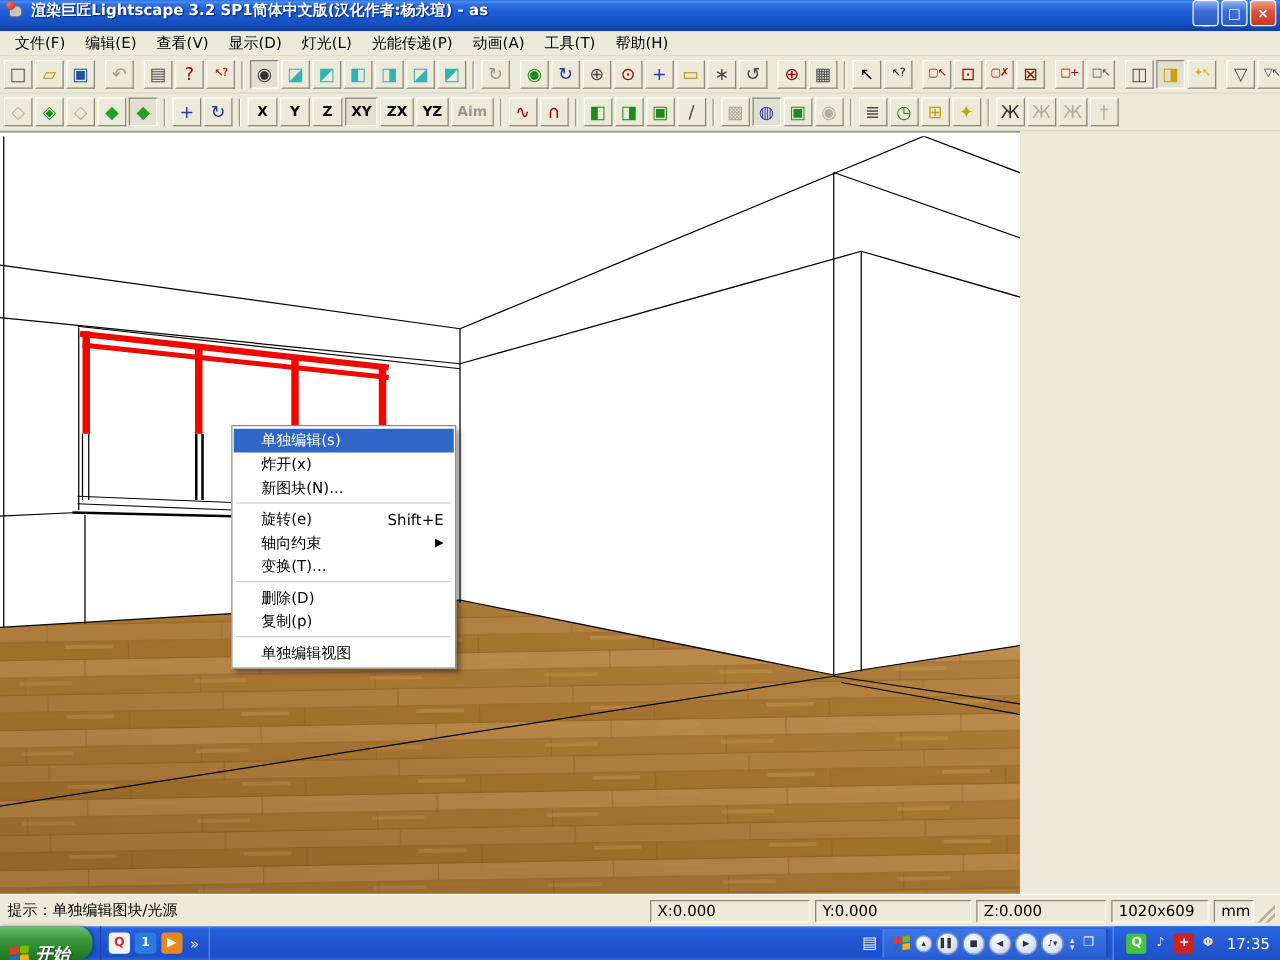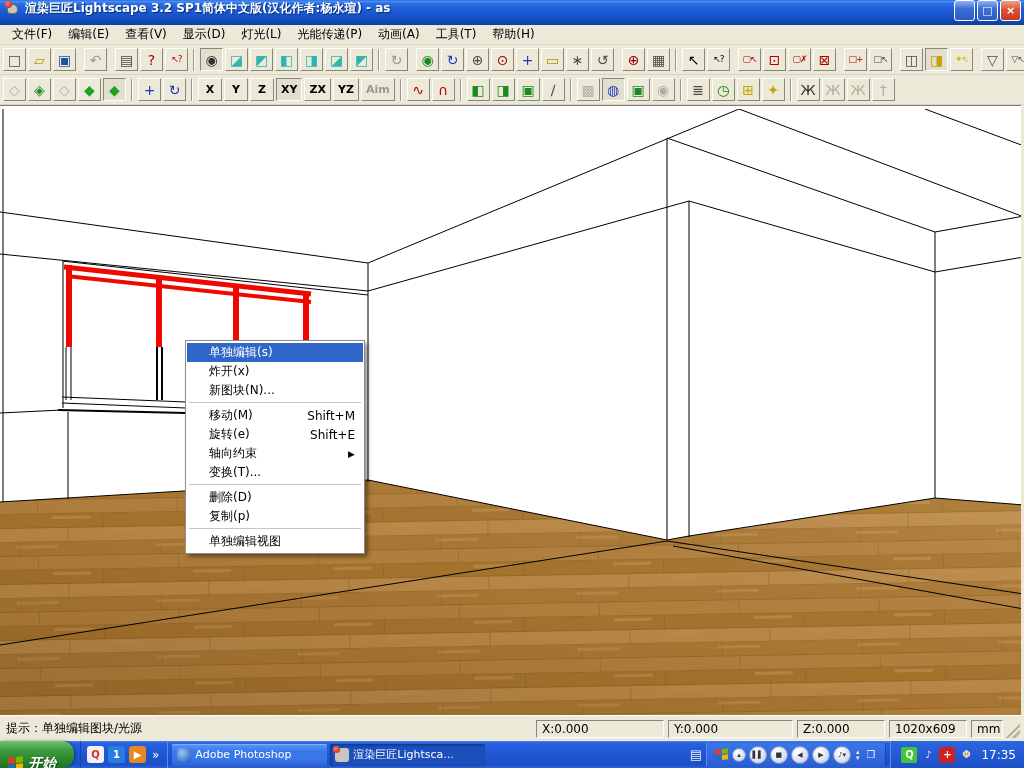"单独编辑(s)" .viewport { width: 1021px -> 816px }
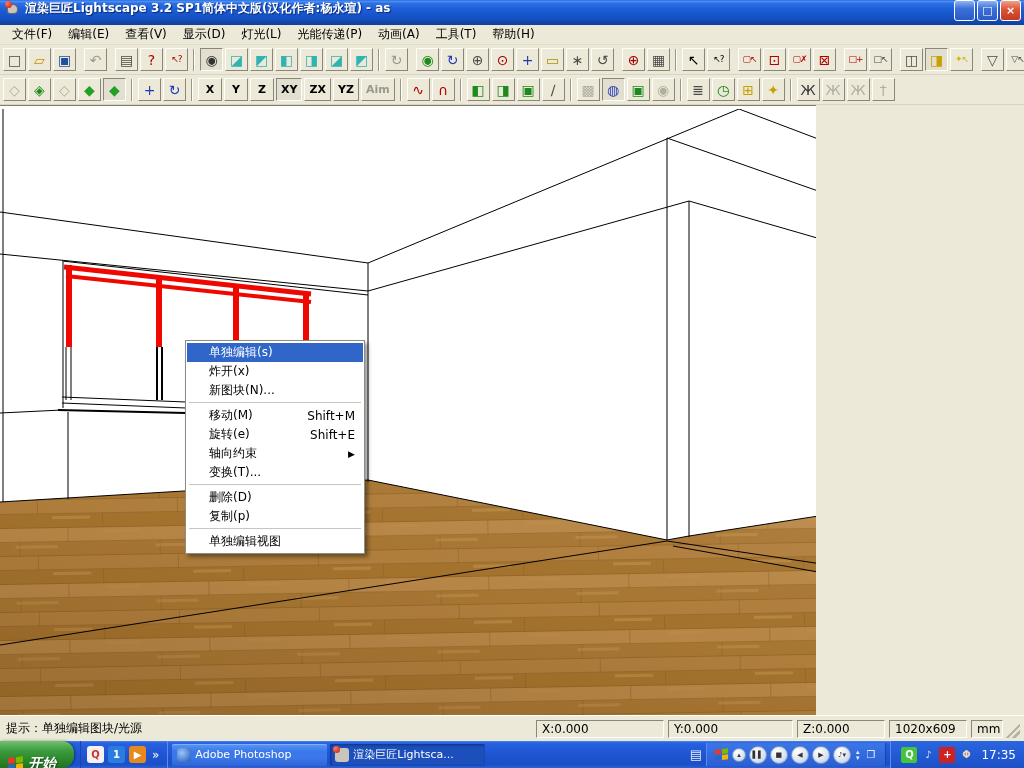"移动(M)" div.cmi { html: <div> <span>移动(M)</span> <span>Shift+M</span> </div> -> none }
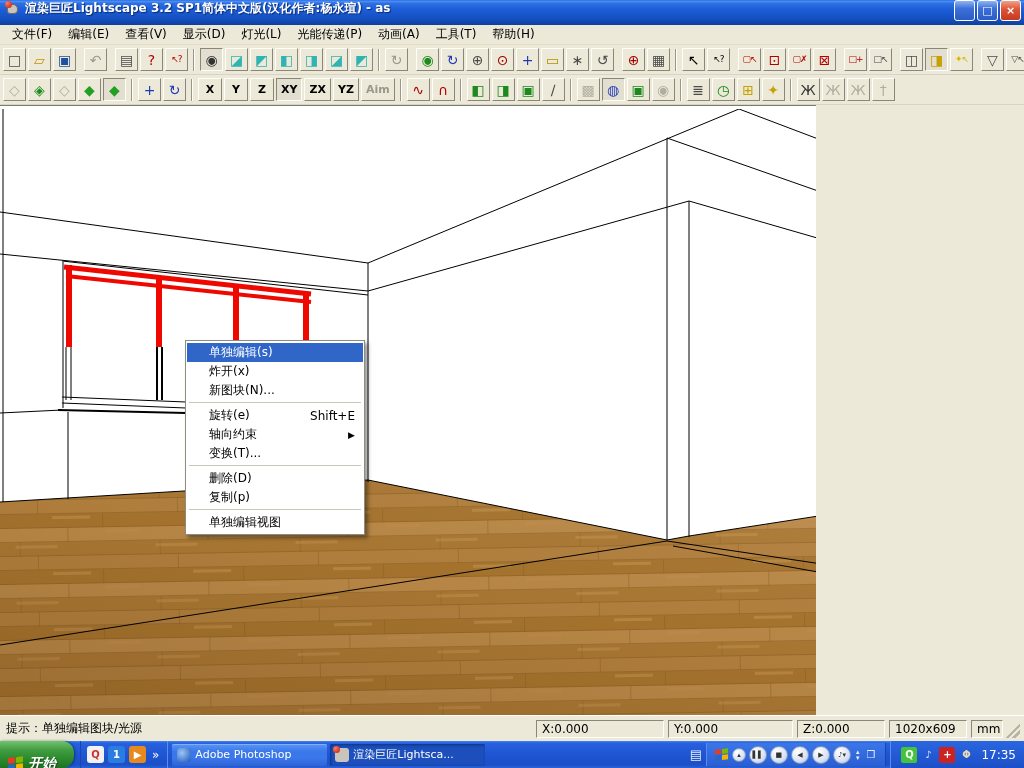"Z:0.000" span.sfield { width: 88px -> 104px }
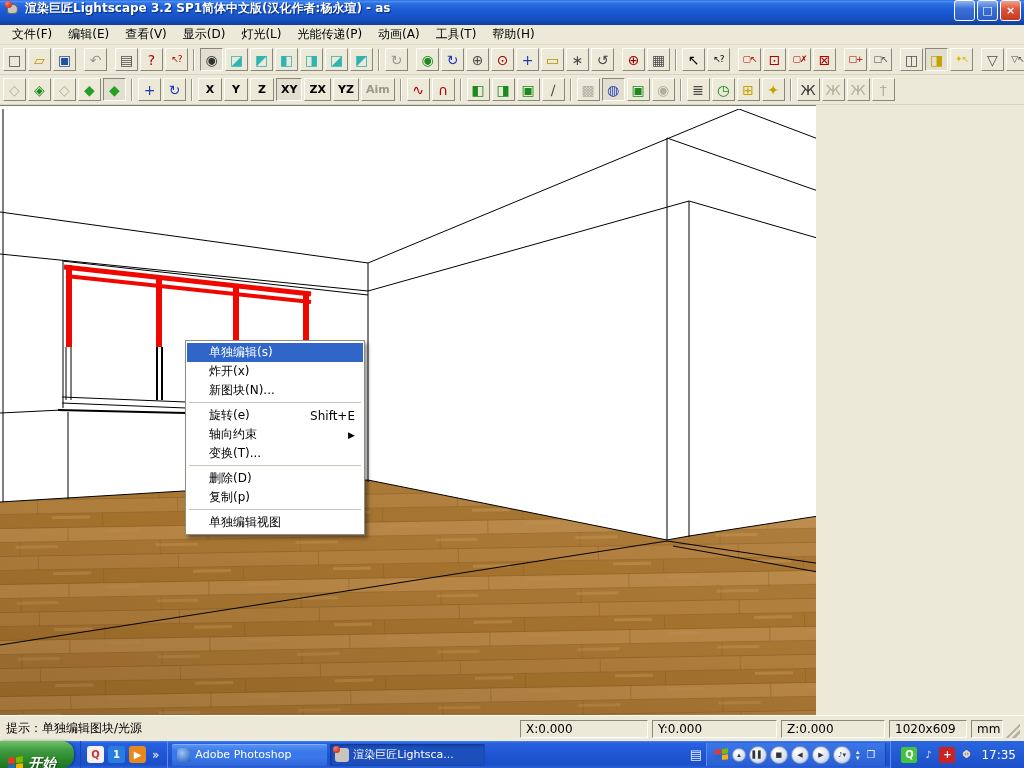"Adobe Photoshop" div.tasks { html: <div> <div> <span></span> <span>Adobe Photoshop</span> </div> <div> <span></span> <span>渲染巨匠Lightsca...</span> </div> </div> -> none }
